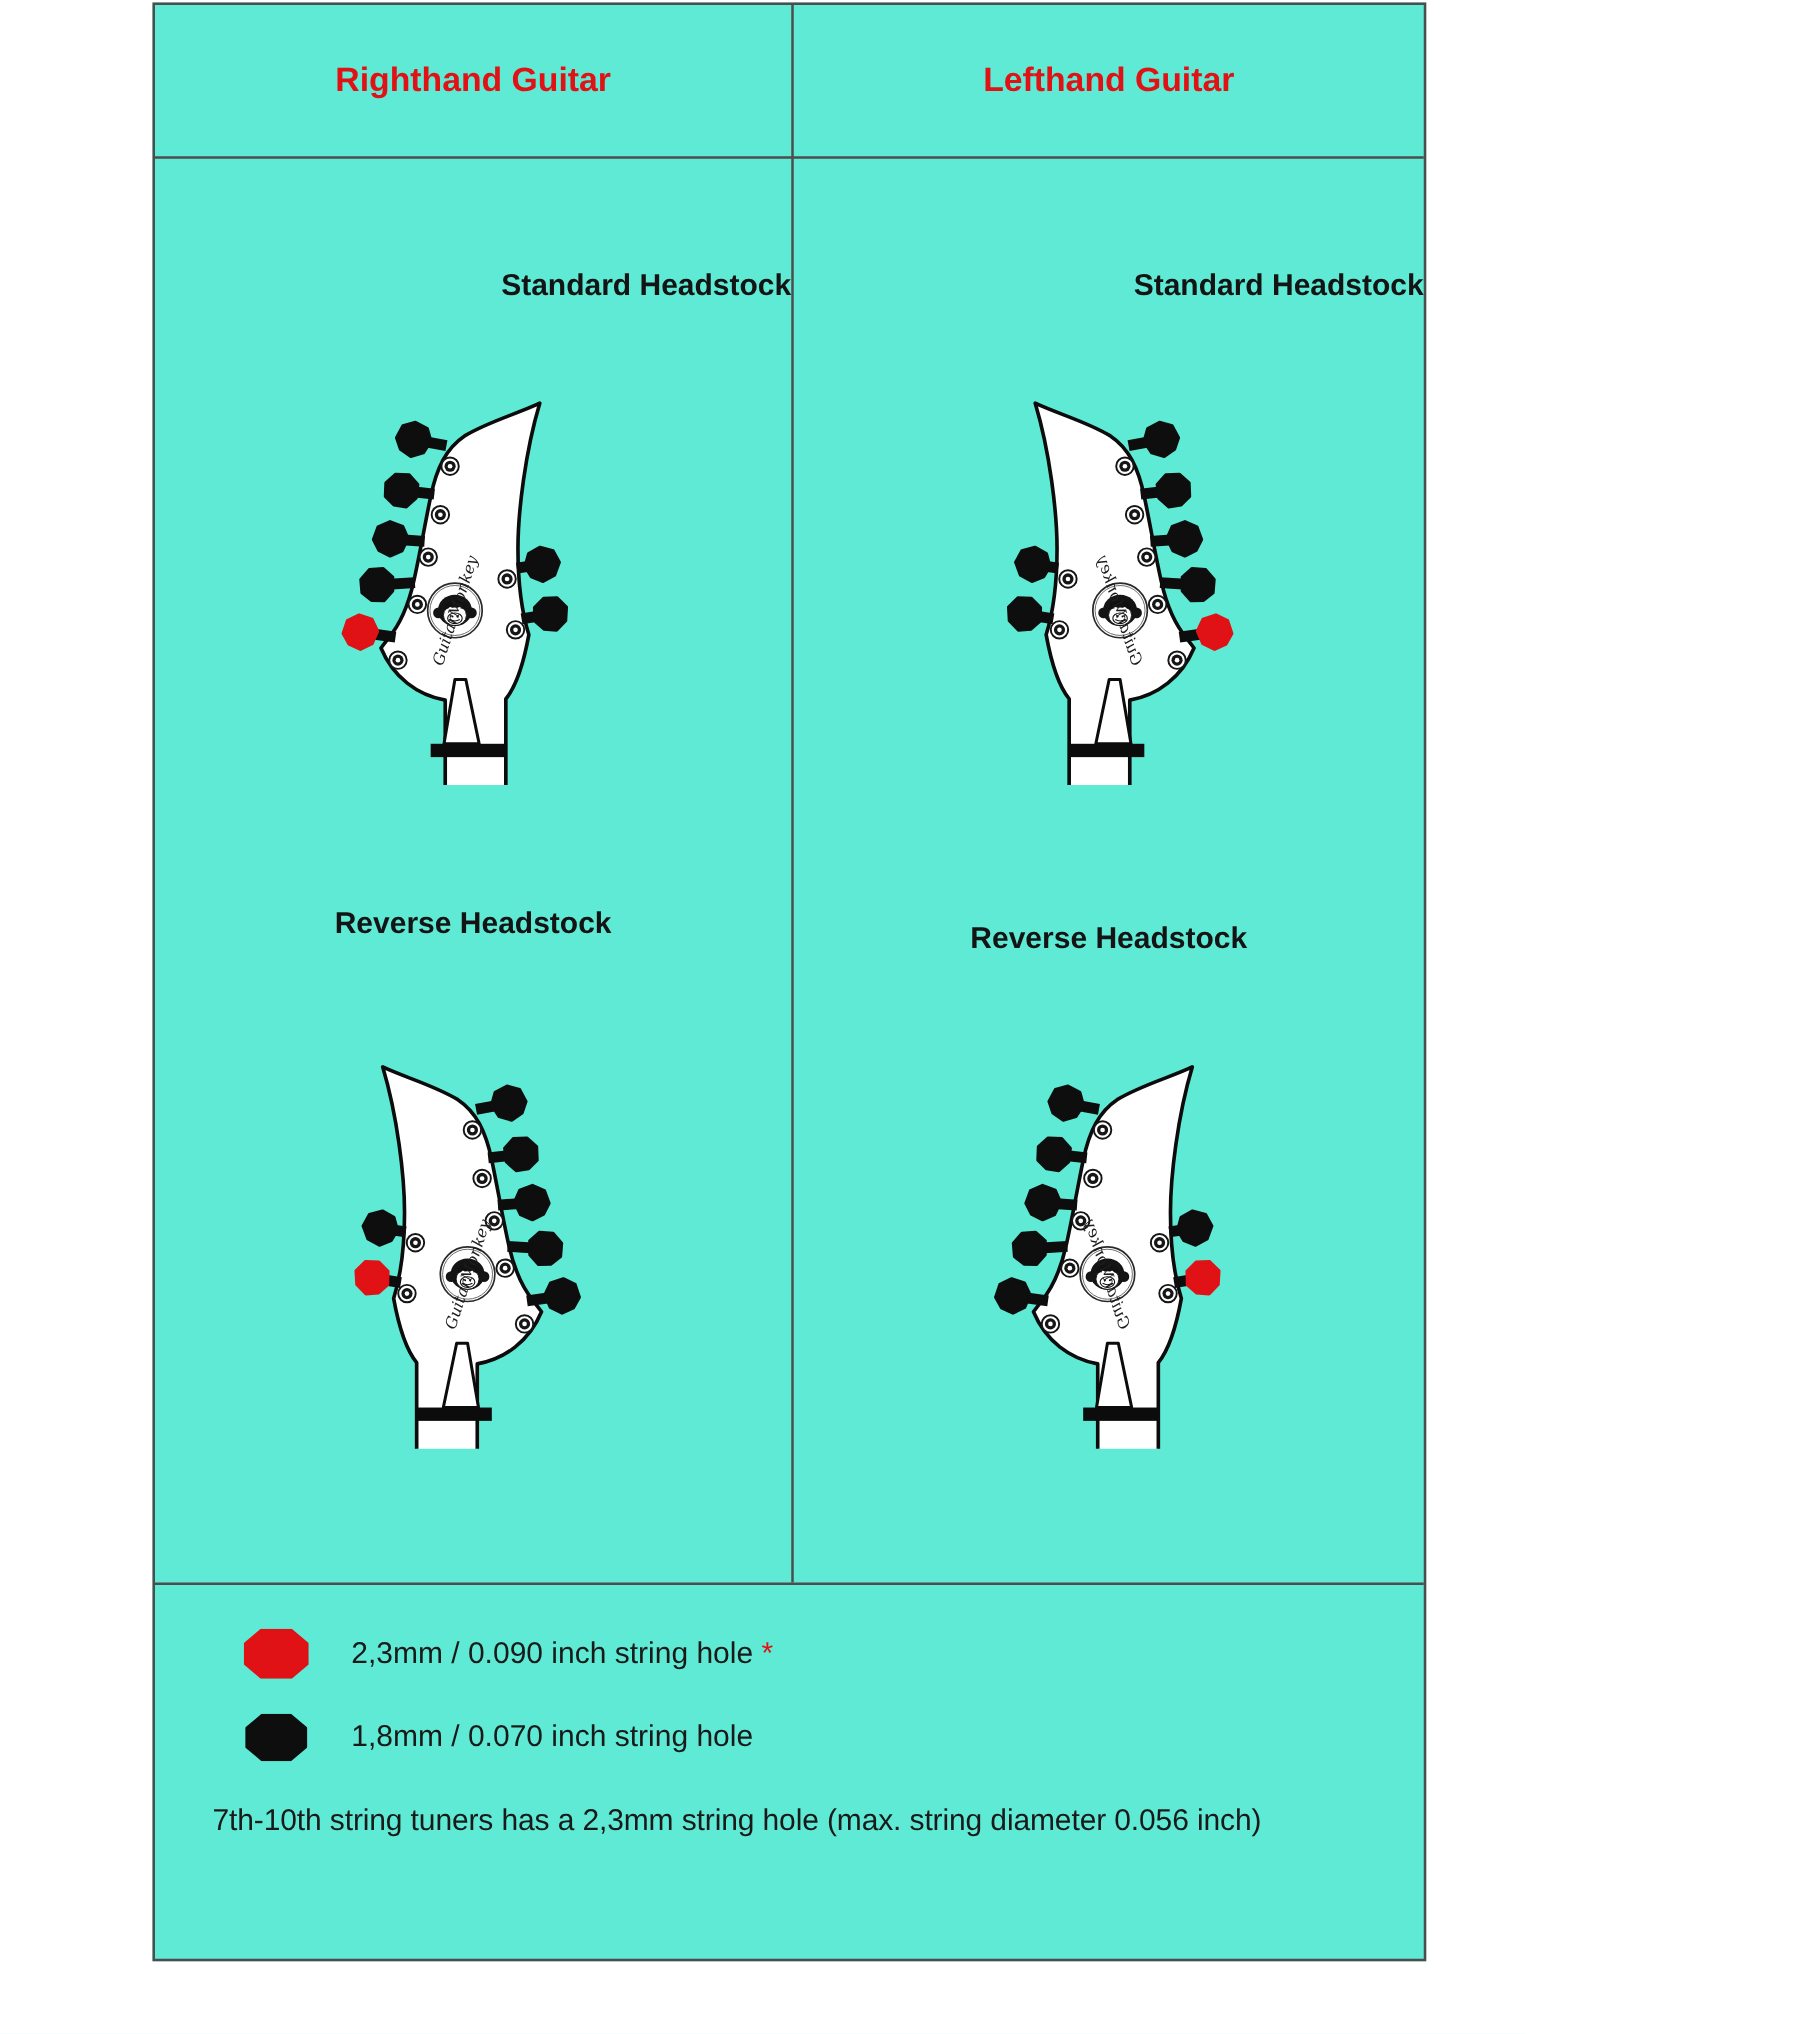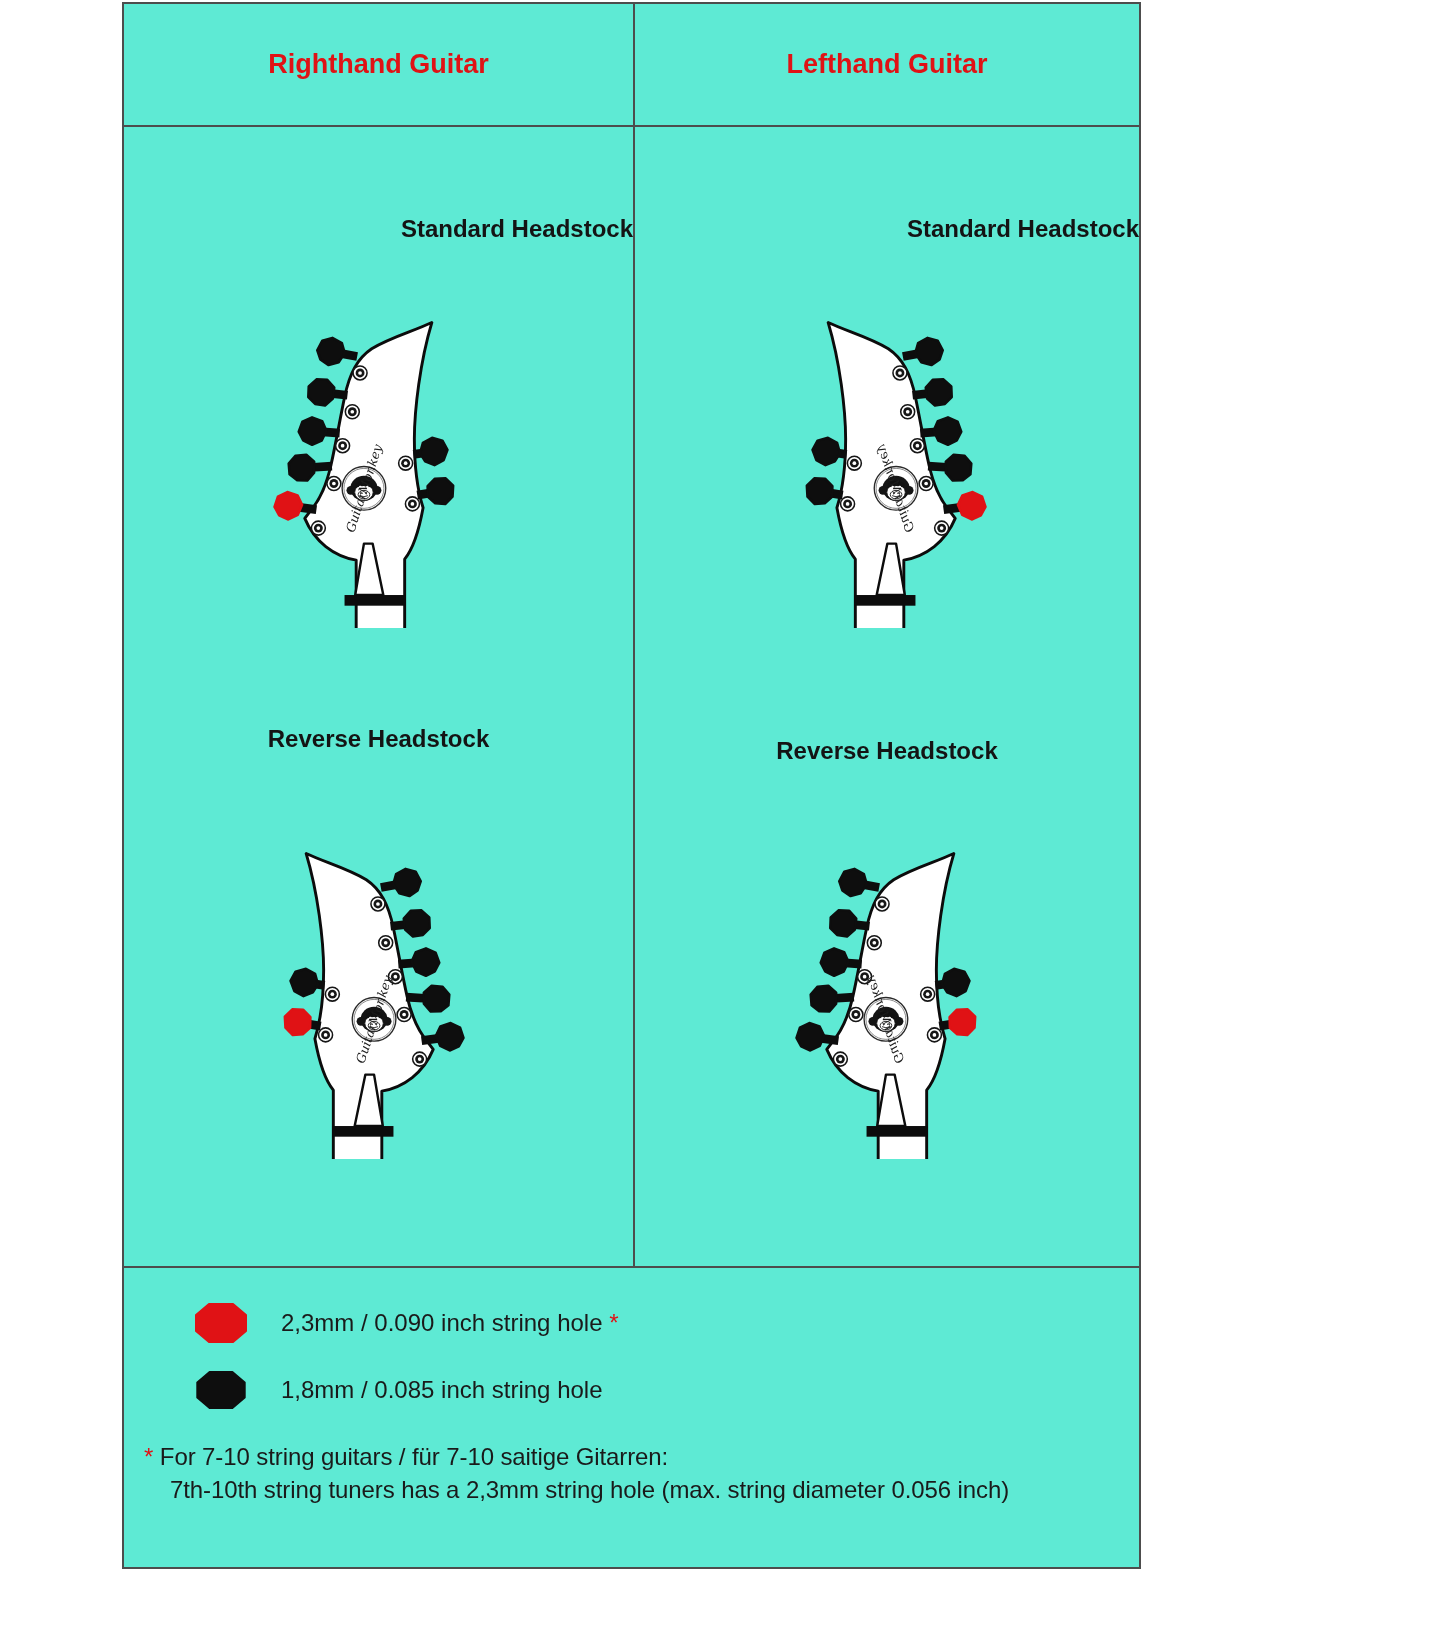"1,8mm / 0.085 inch string" span { text: 0.085 -> 0.070 }
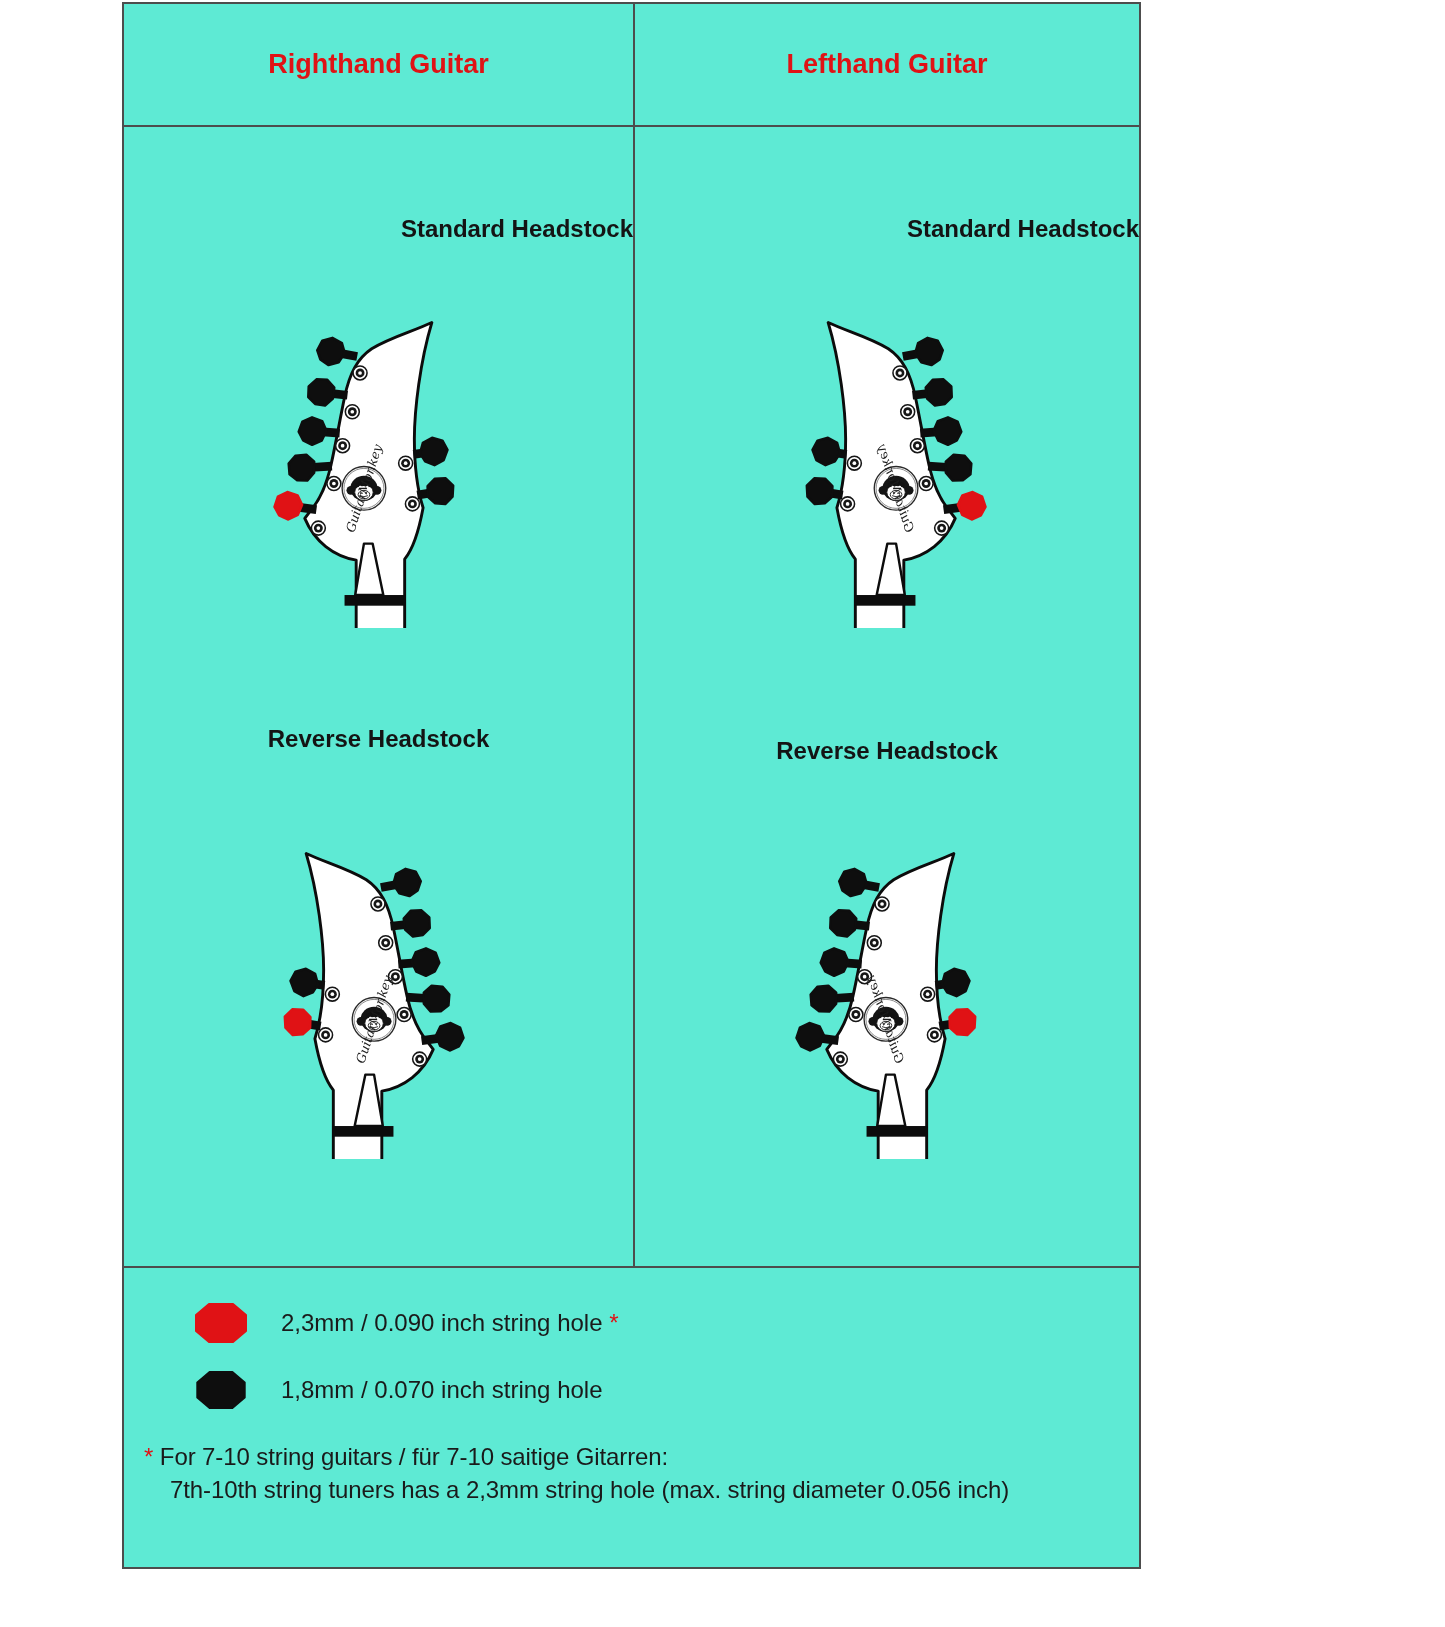"* For 7-10 string guitars" div { html: <div> <span>*</span> <span>For 7-10 string guitars / für 7-10 saitige Gitarren:</span> </div> -> none }
